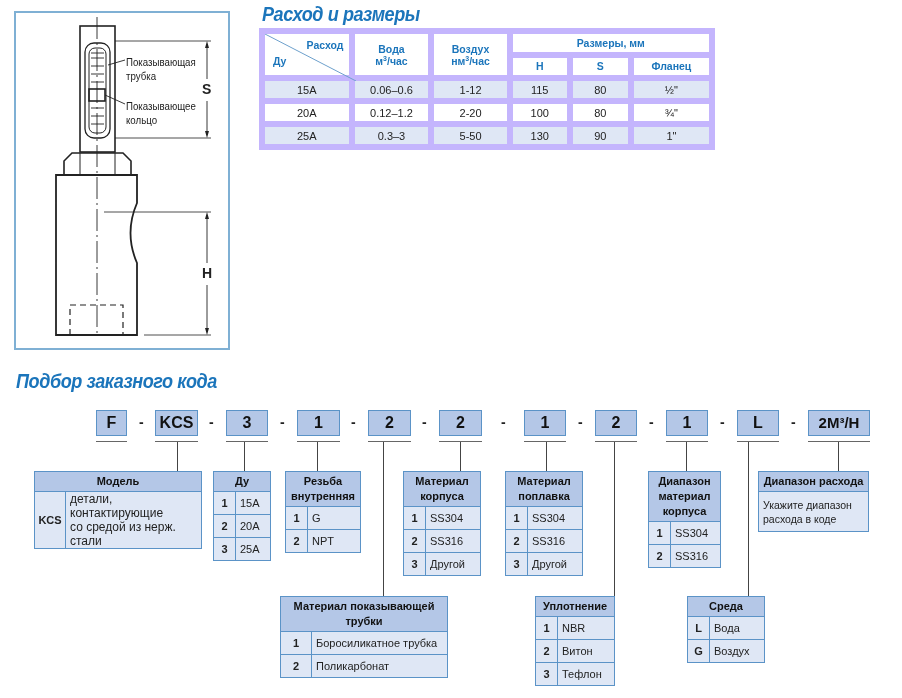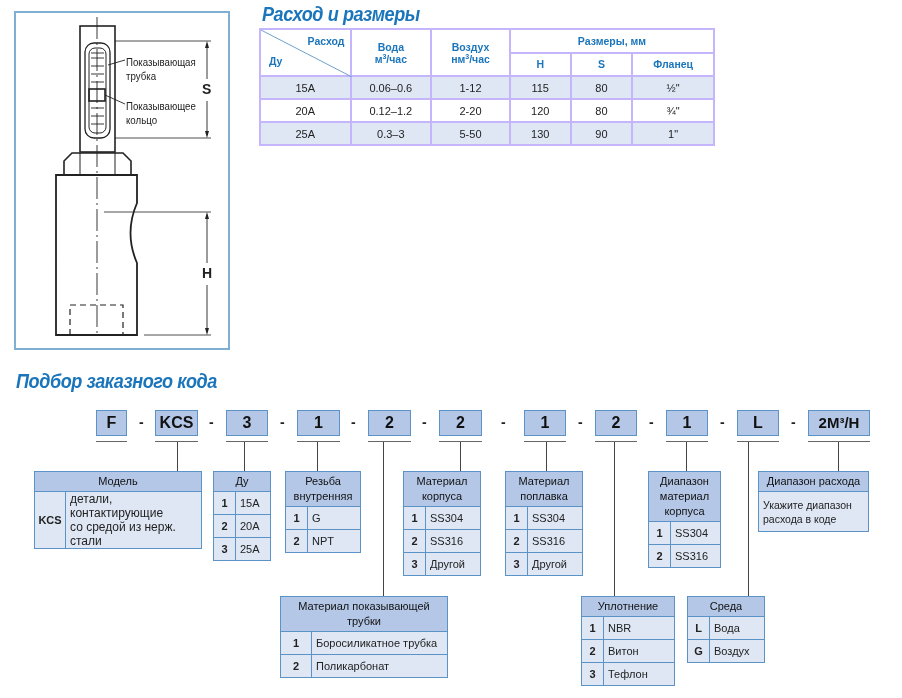"Расход" table.spec td, table.spec th { border: 2px solid #c4b5fd -> 6px solid #c4b5fd }
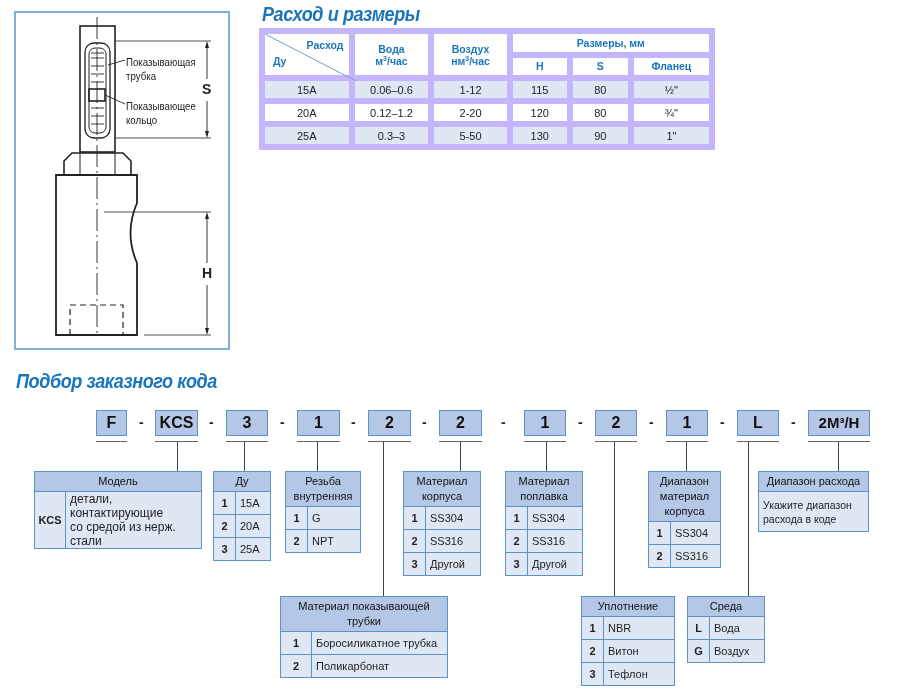"120" td { text: 120 -> 100 }
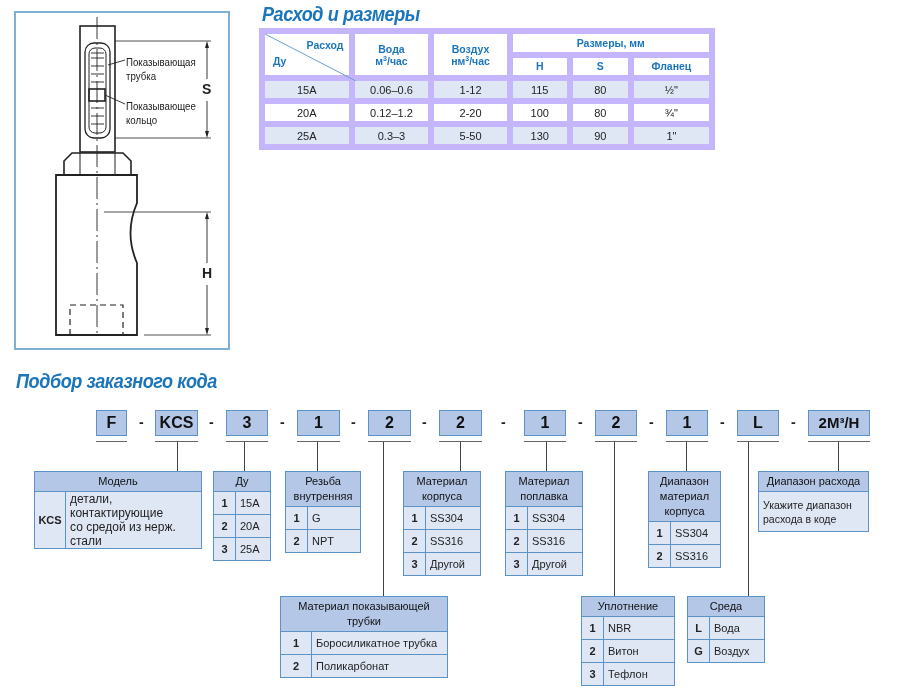"Модель" .opt th { font-weight: normal -> bold }
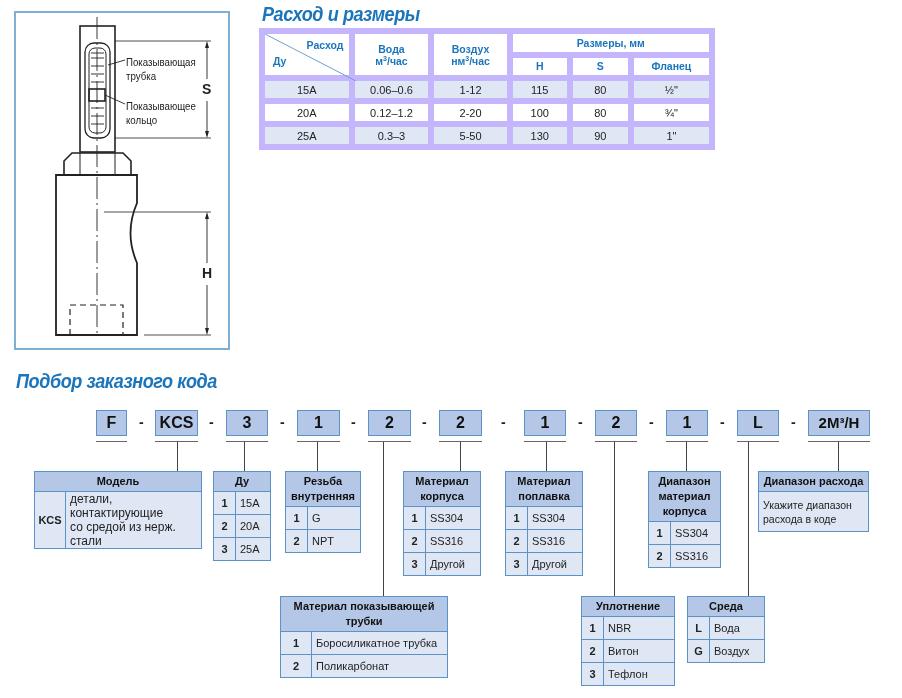"Уплотнение" table.opt { left: 581px -> 535px; width: 94px -> 80px }
